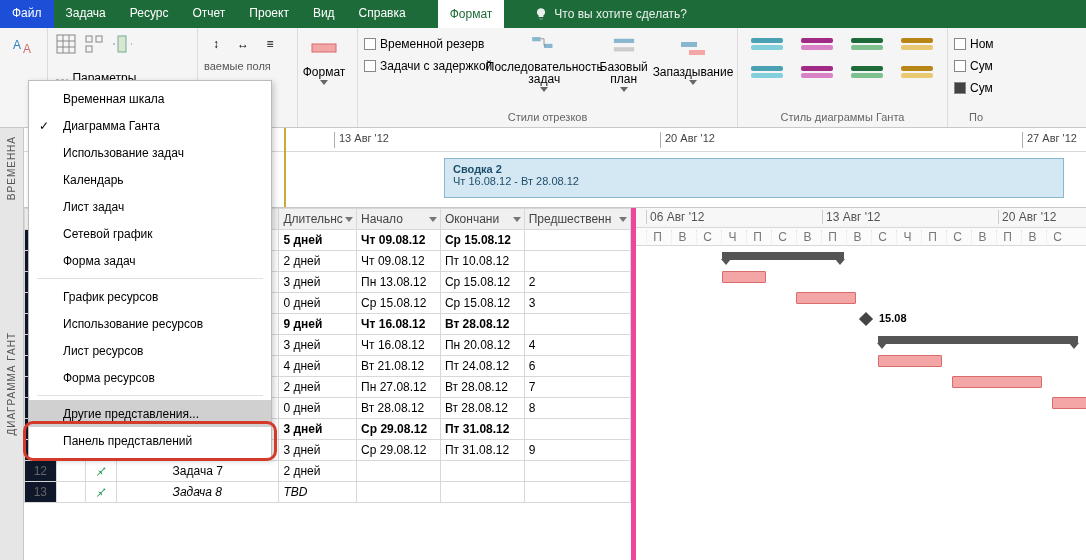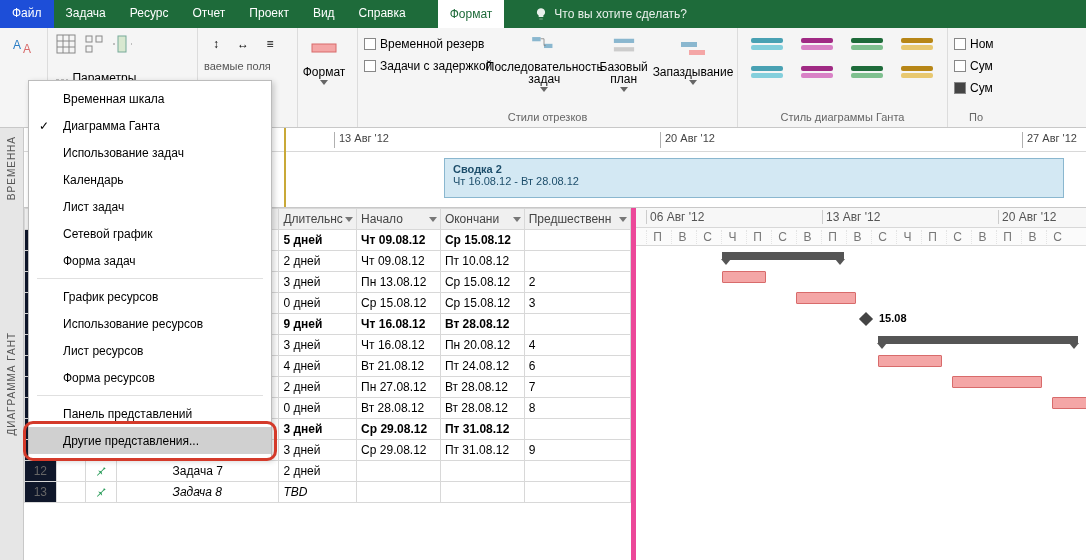"Панель представлений" div.mi { order: before "Другие представления..." -> after "Другие представления..." }
